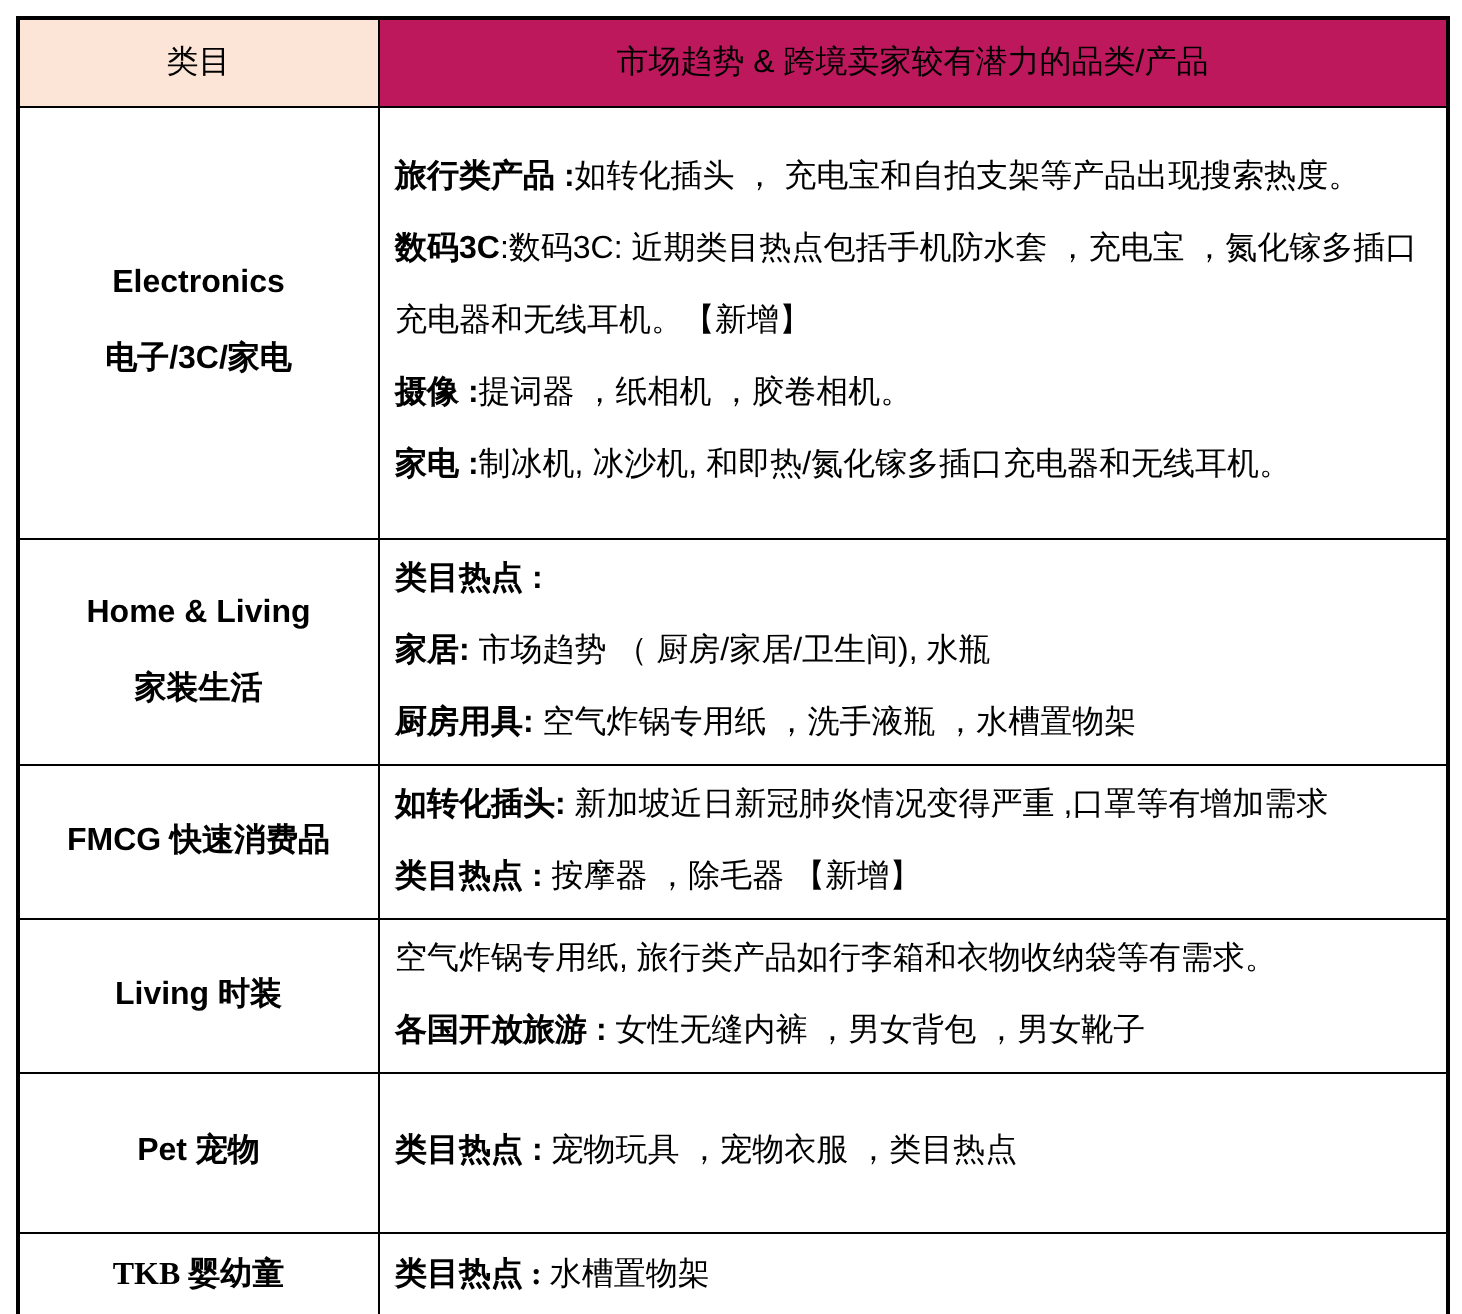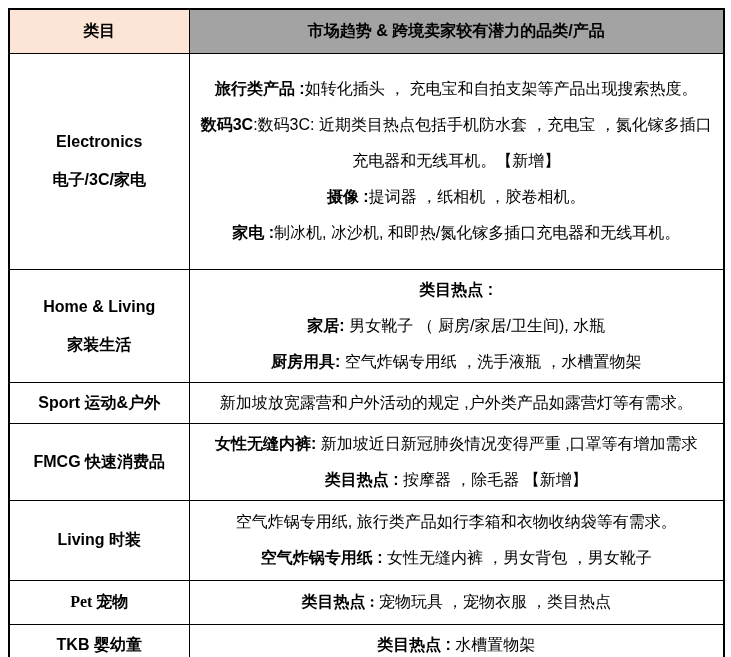"类目" th.hdr { font-weight: bold -> normal }
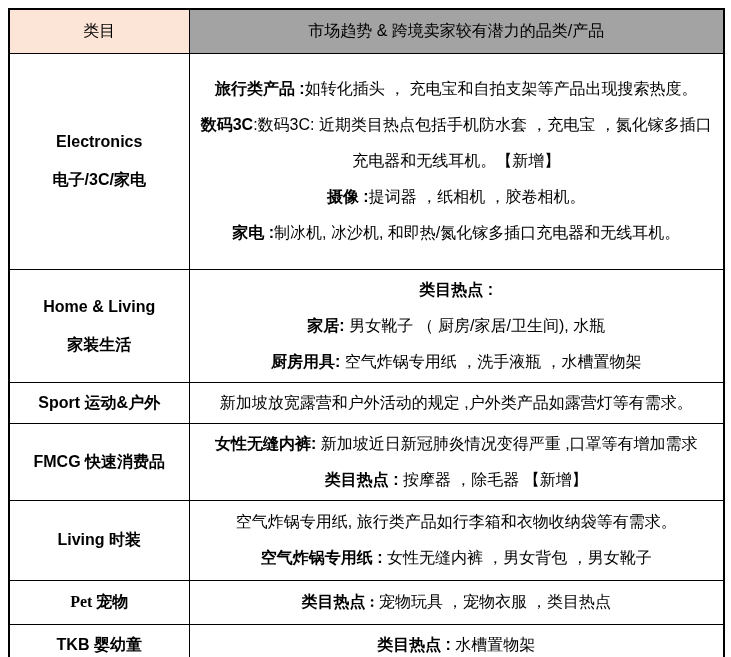"市场趋势 & 跨境卖家较有潜力的品类/产品" th.hdr { background: #a3a3a3 -> #be185d }
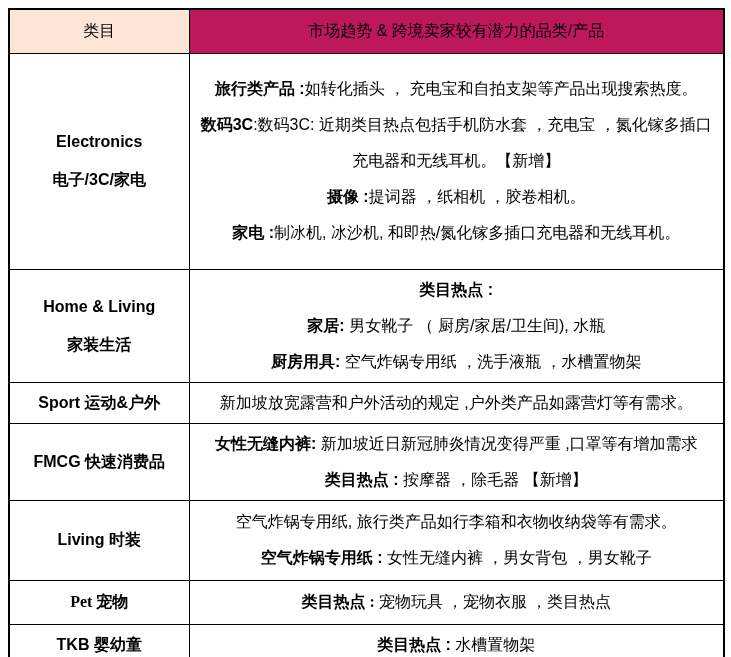"旅行类产品 :如转化插头 ， 充电宝和自拍支架等产品出现搜索热度。" td.trend { text-align: center -> left }
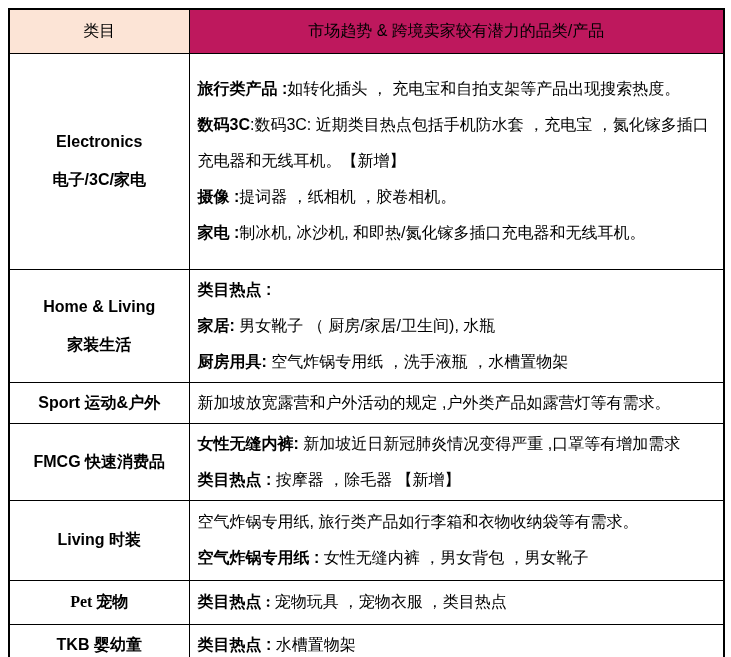"男女靴子 （ 厨房/家居/卫生间), 水瓶" span { text: 男女靴子 -> 市场趋势 }
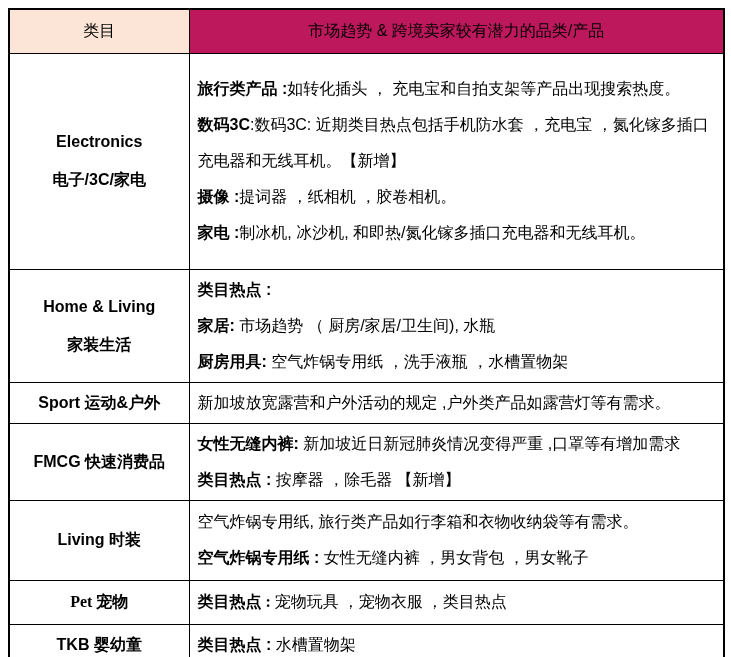"Sport 运动&户外" tr { html: <tr> <td> <div>Sport 运动&amp;户外</div> </td> <td> <p><span>新加坡放宽露营和户外活动的规定 ,户外类产品如露营灯等有需求。</span></p> </td> </tr> -> none }
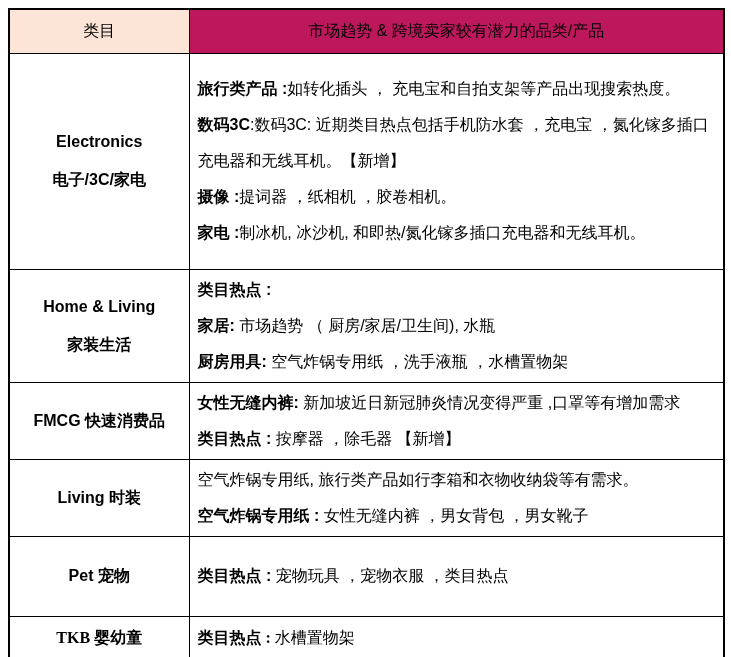"女性无缝内裤:" b { text: 女性无缝内裤 -> 如转化插头 }
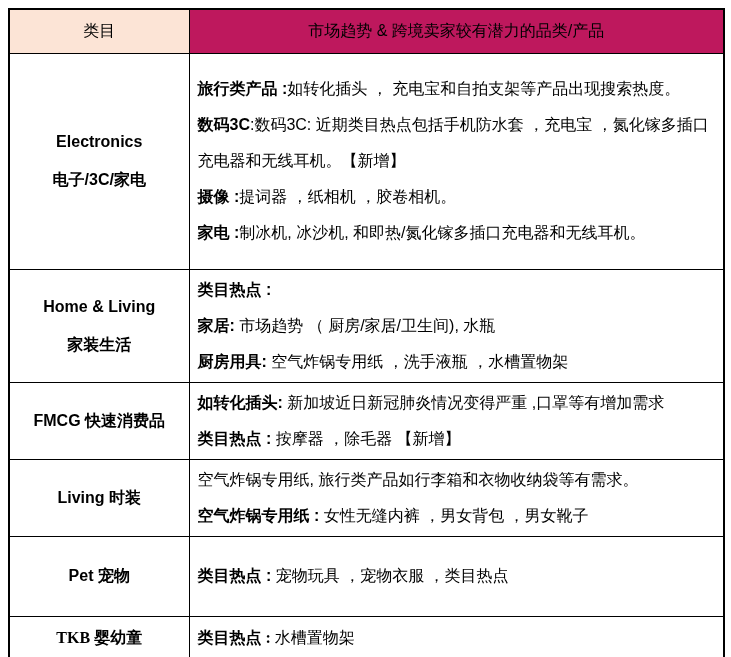"空气炸锅专用纸 :" b { text: 空气炸锅专用纸 -> 各国开放旅游 }
